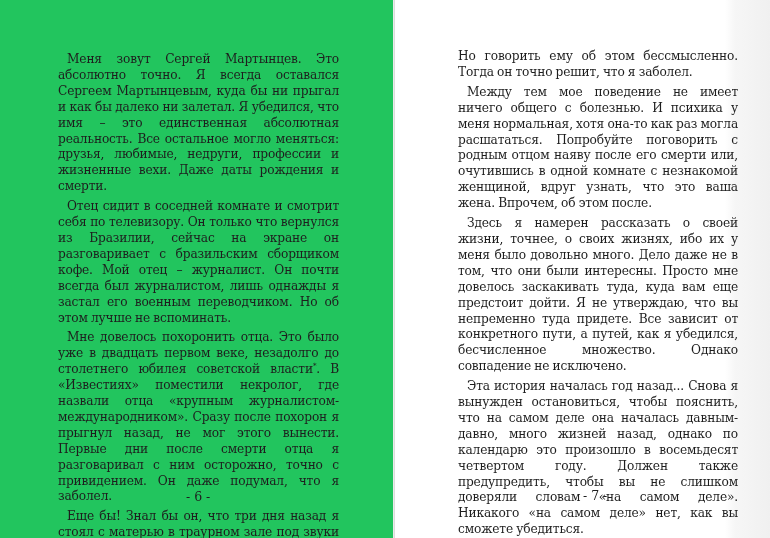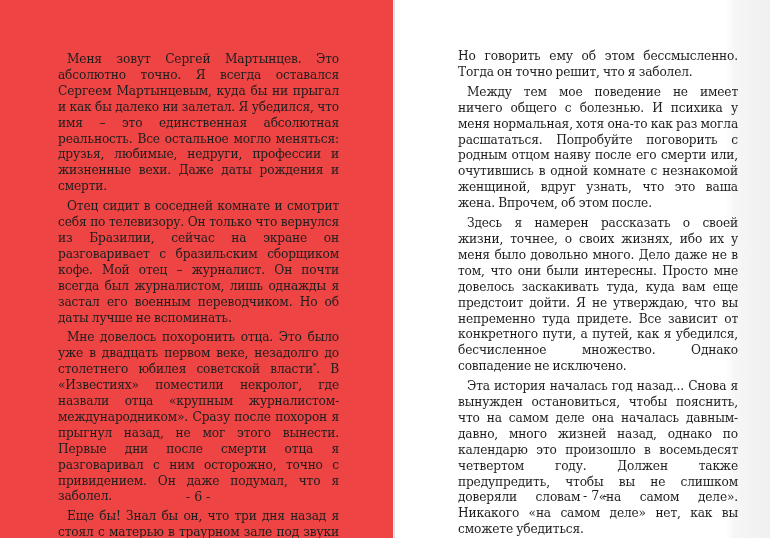"Меня зовут Сергей Мартынцев. Это" .page { background: #ef4444 -> #22c55e }
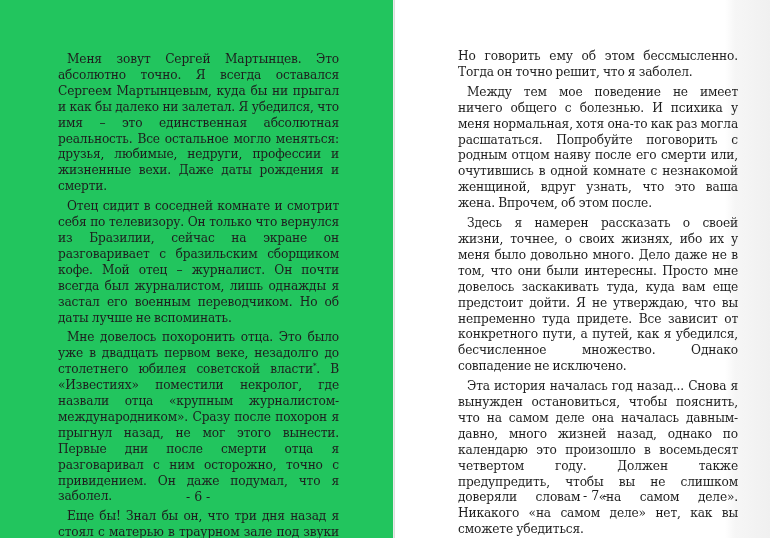"Отец сидит в соседней комнате" p.para { text: даты -> этом }
